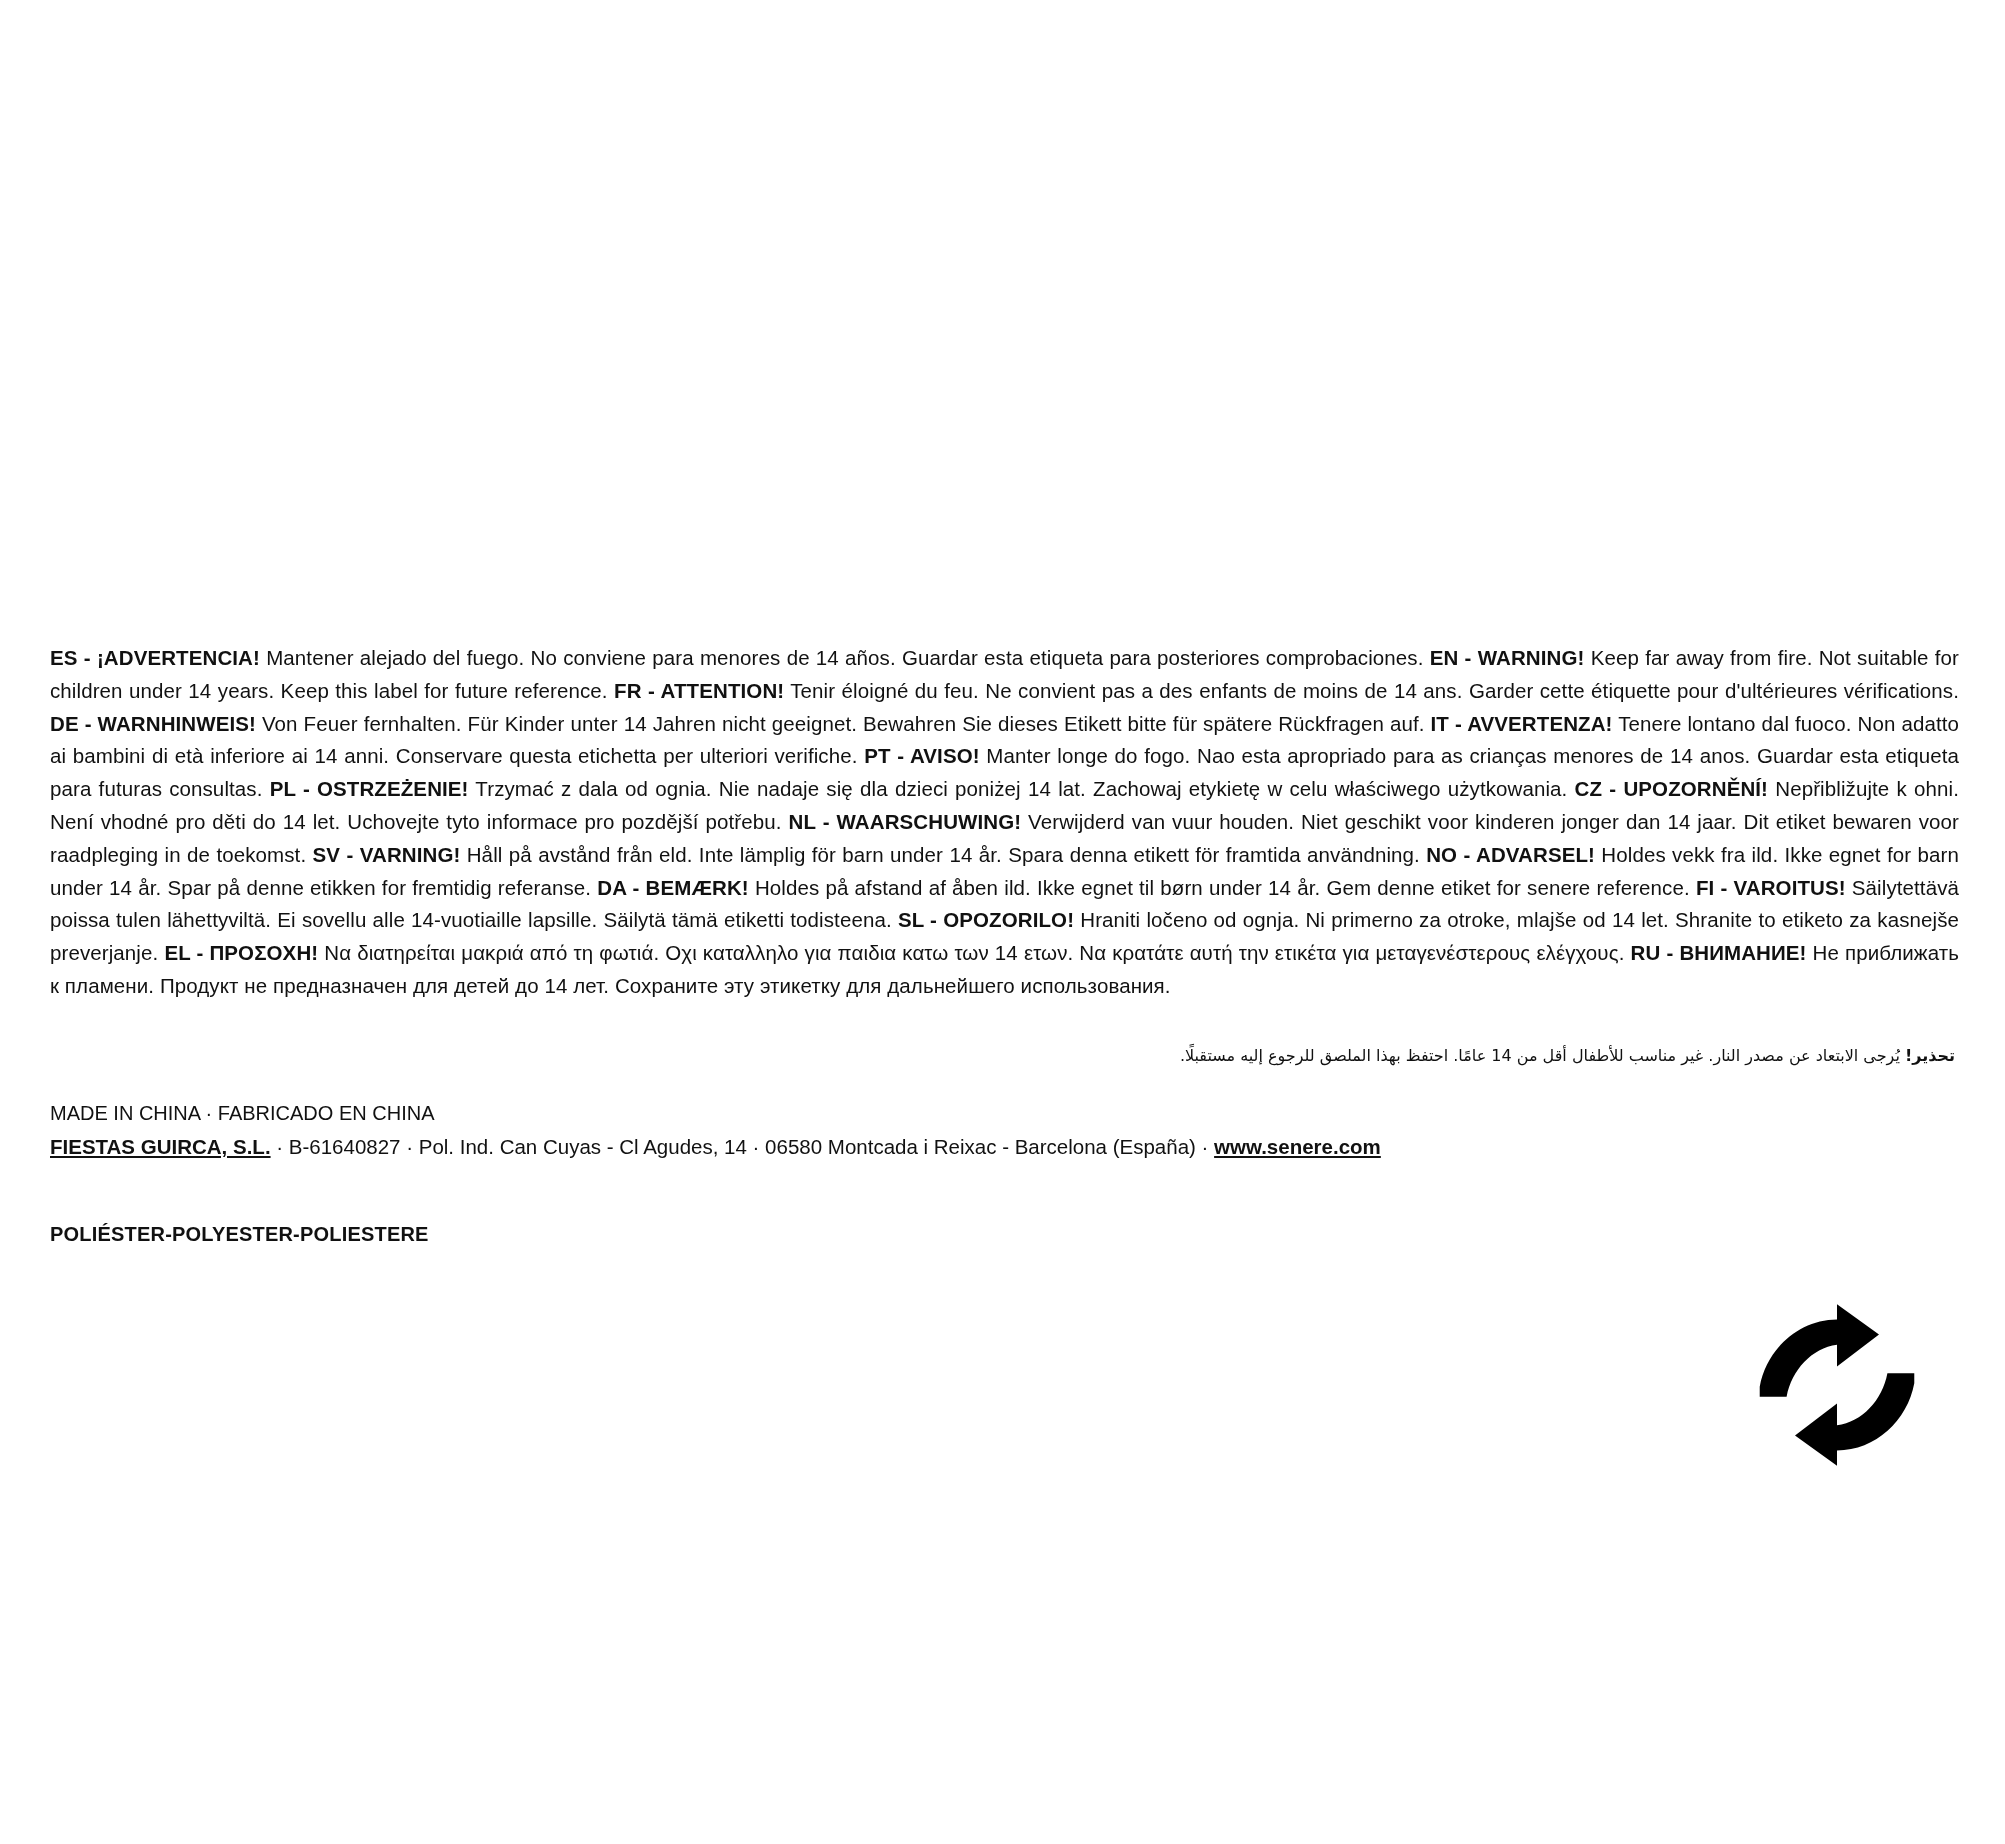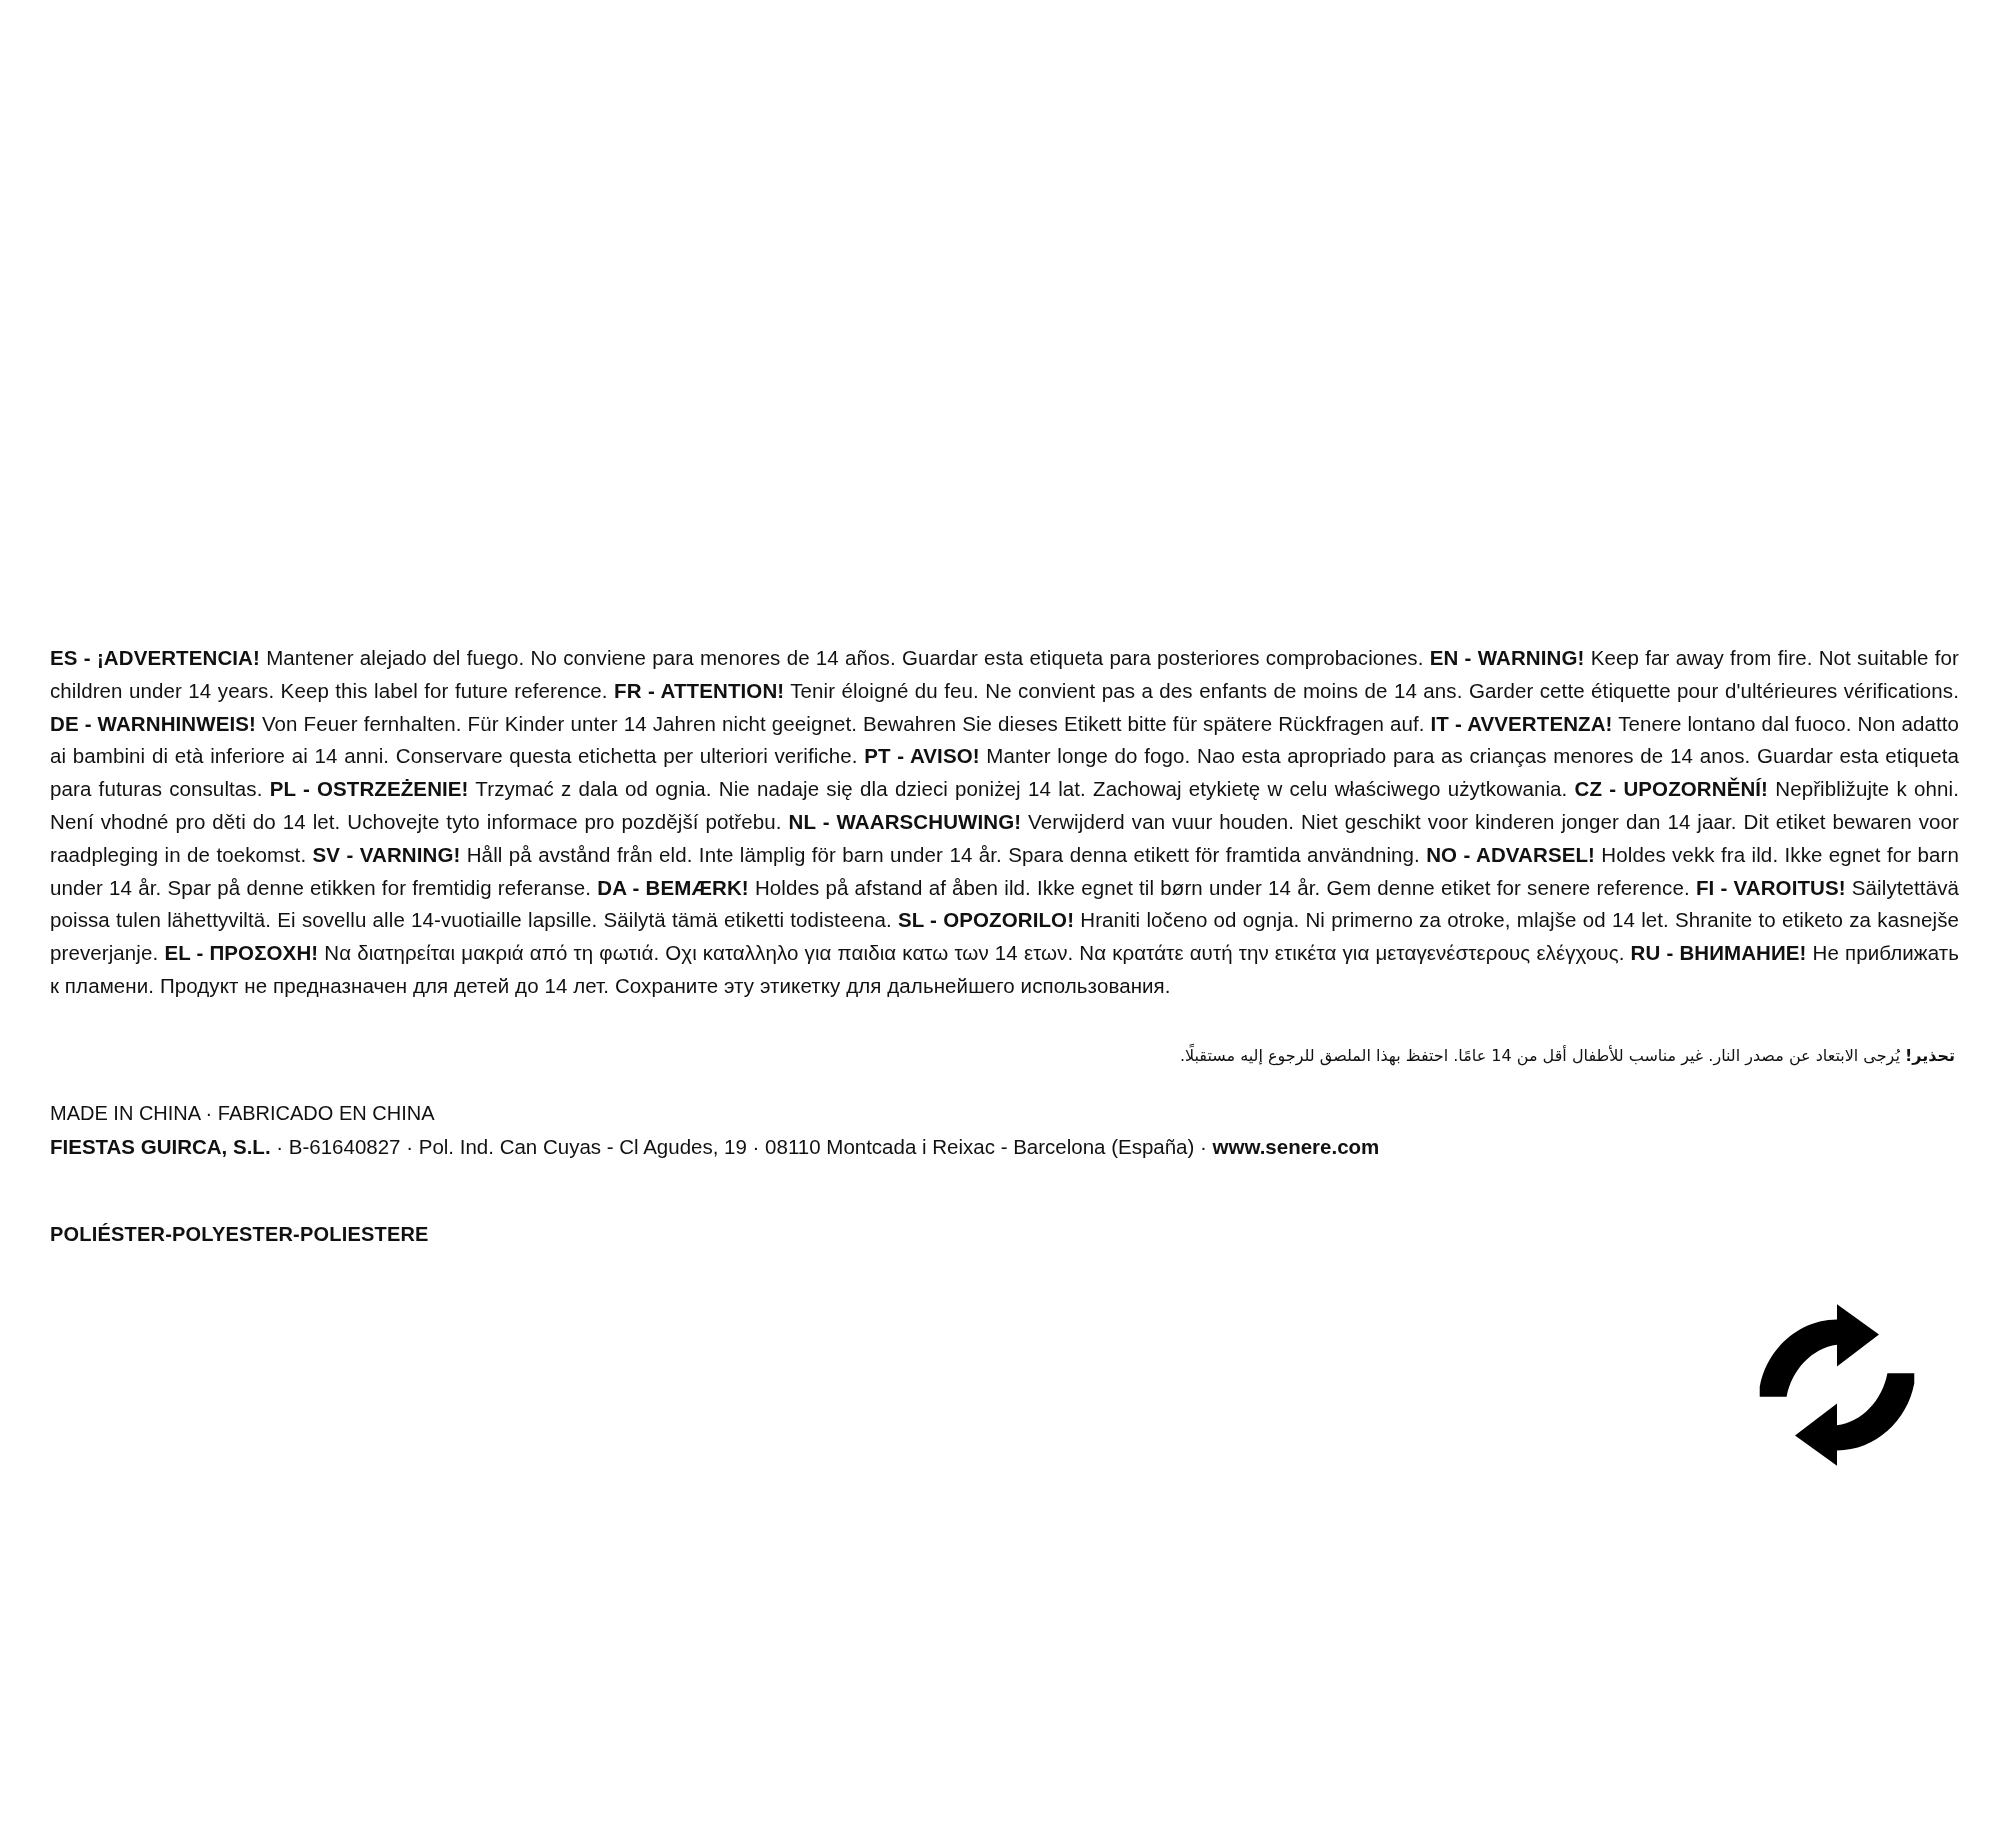"FIESTAS GUIRCA, S.L." .company-line b { text-decoration: none -> underline }
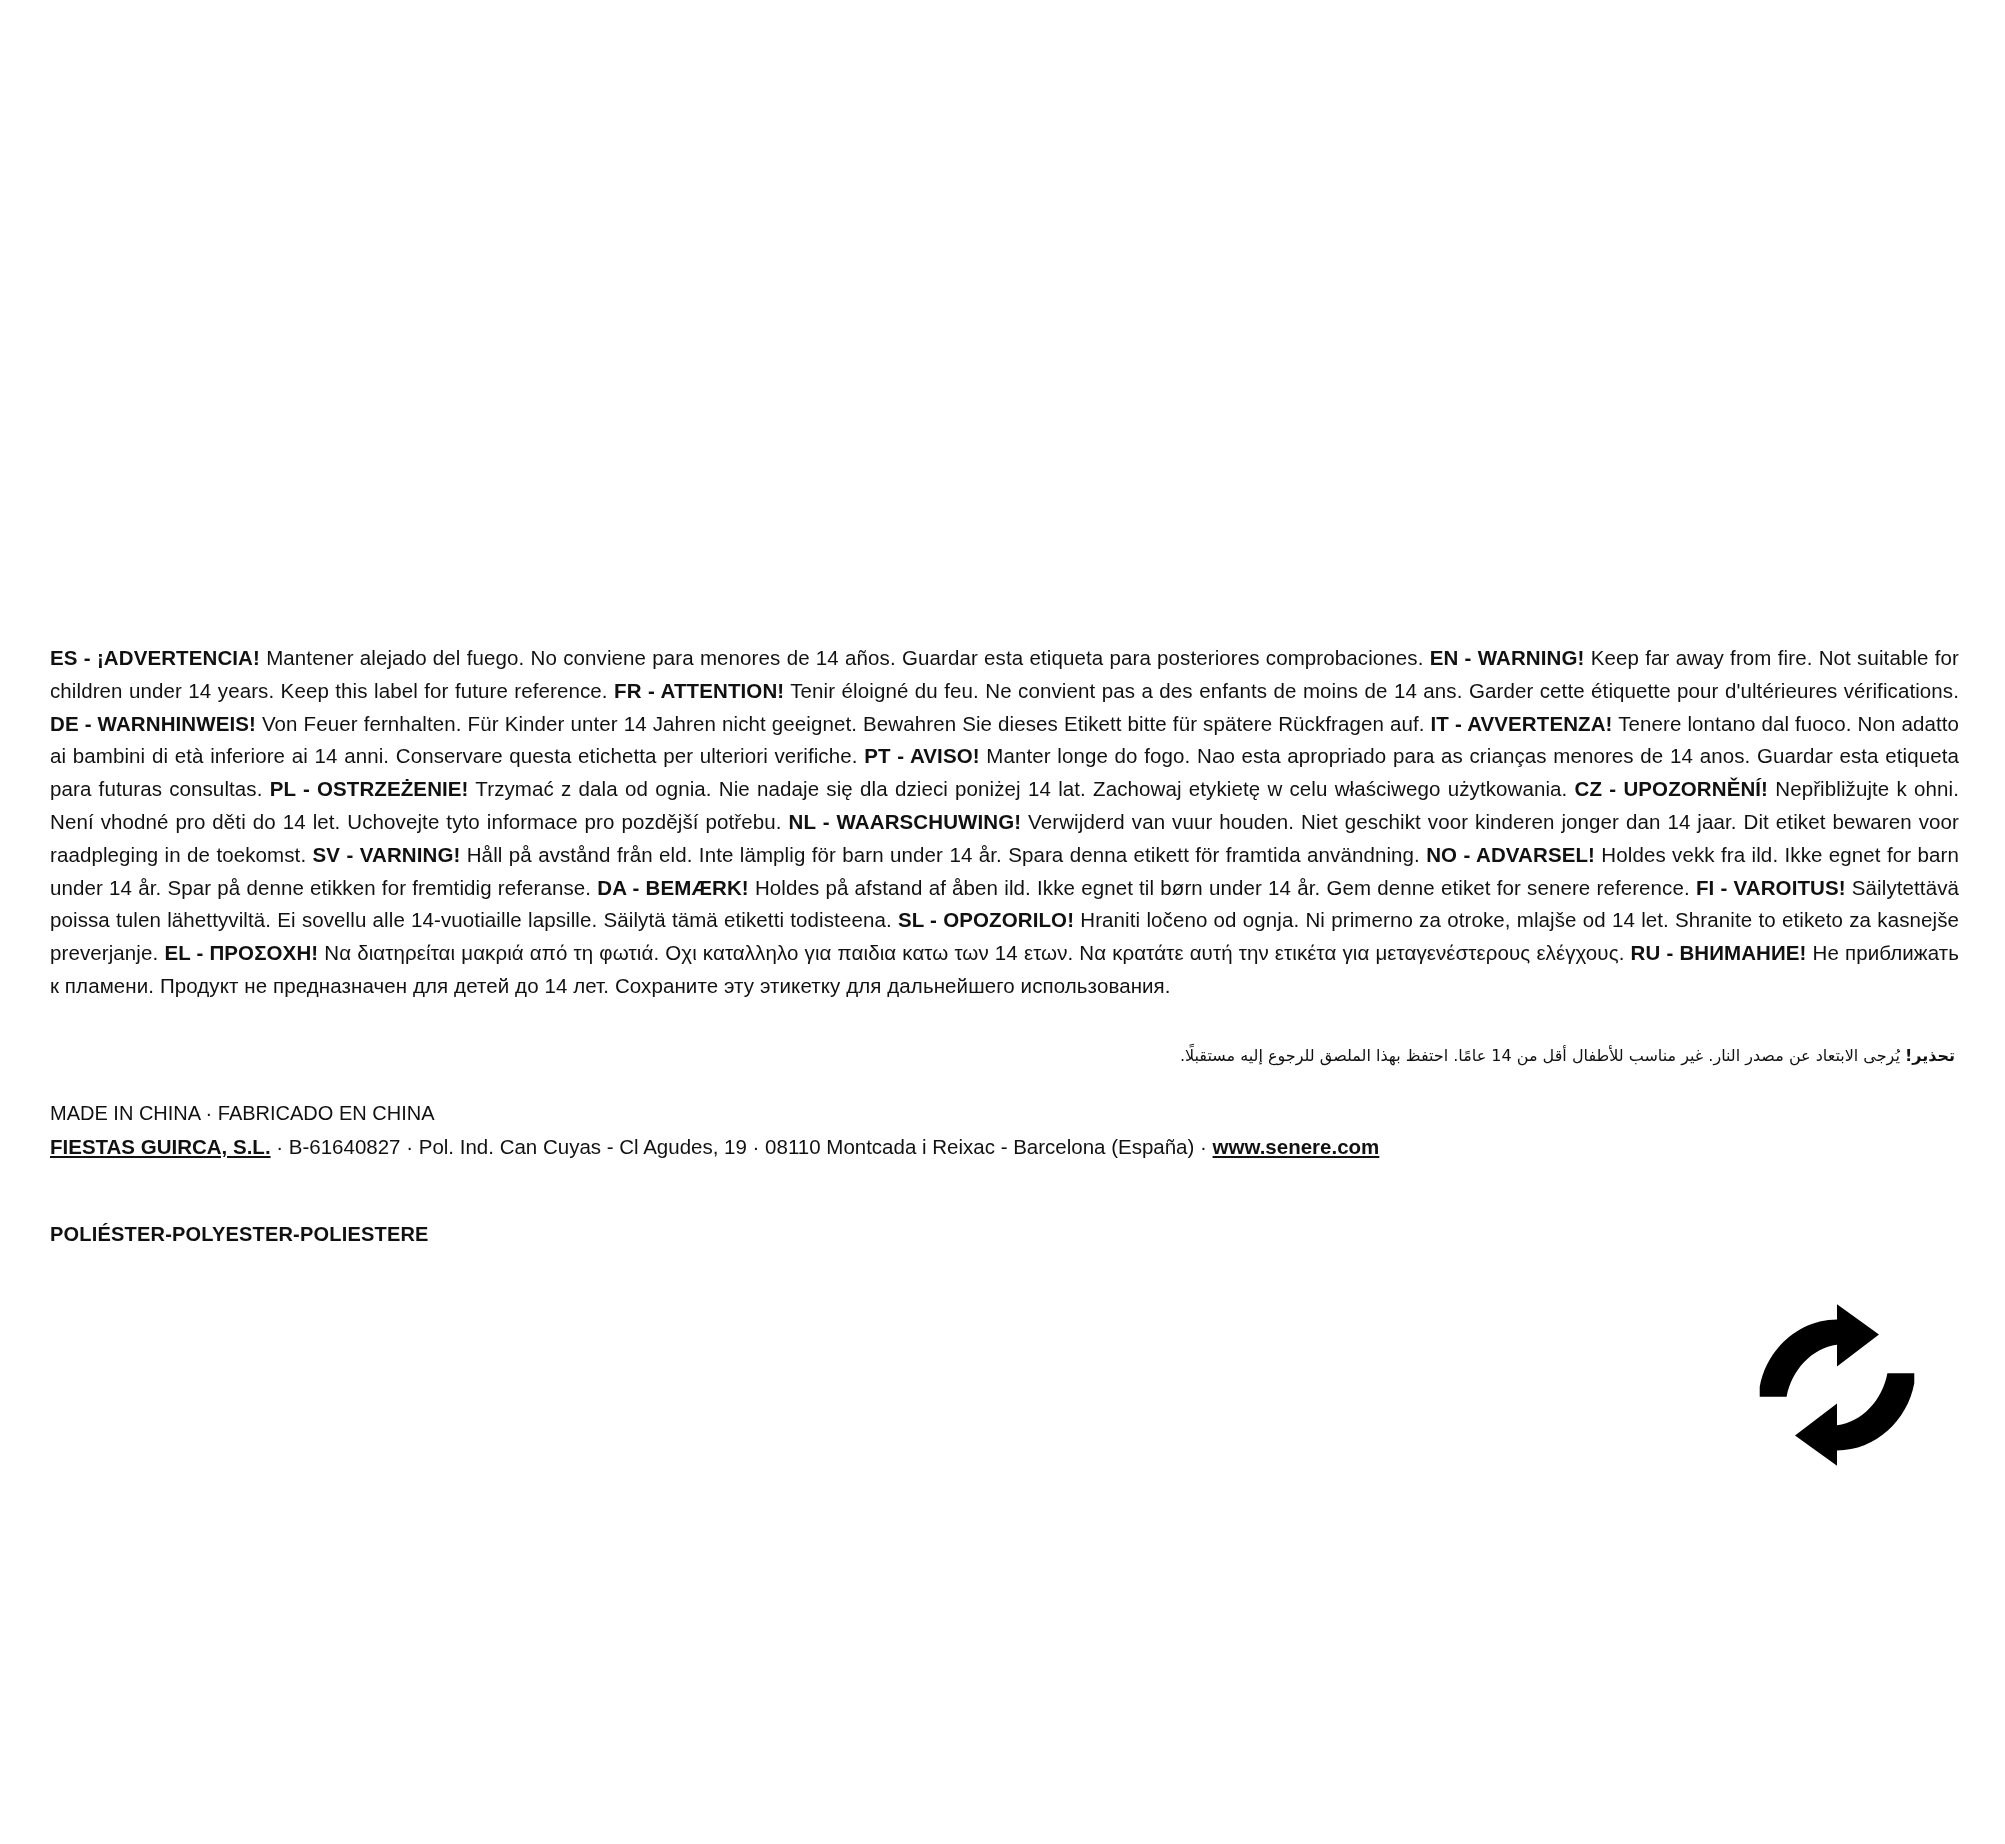"· B-61640827 · Pol. Ind." span { text: 19 · 08110 -> 14 · 06580 }
